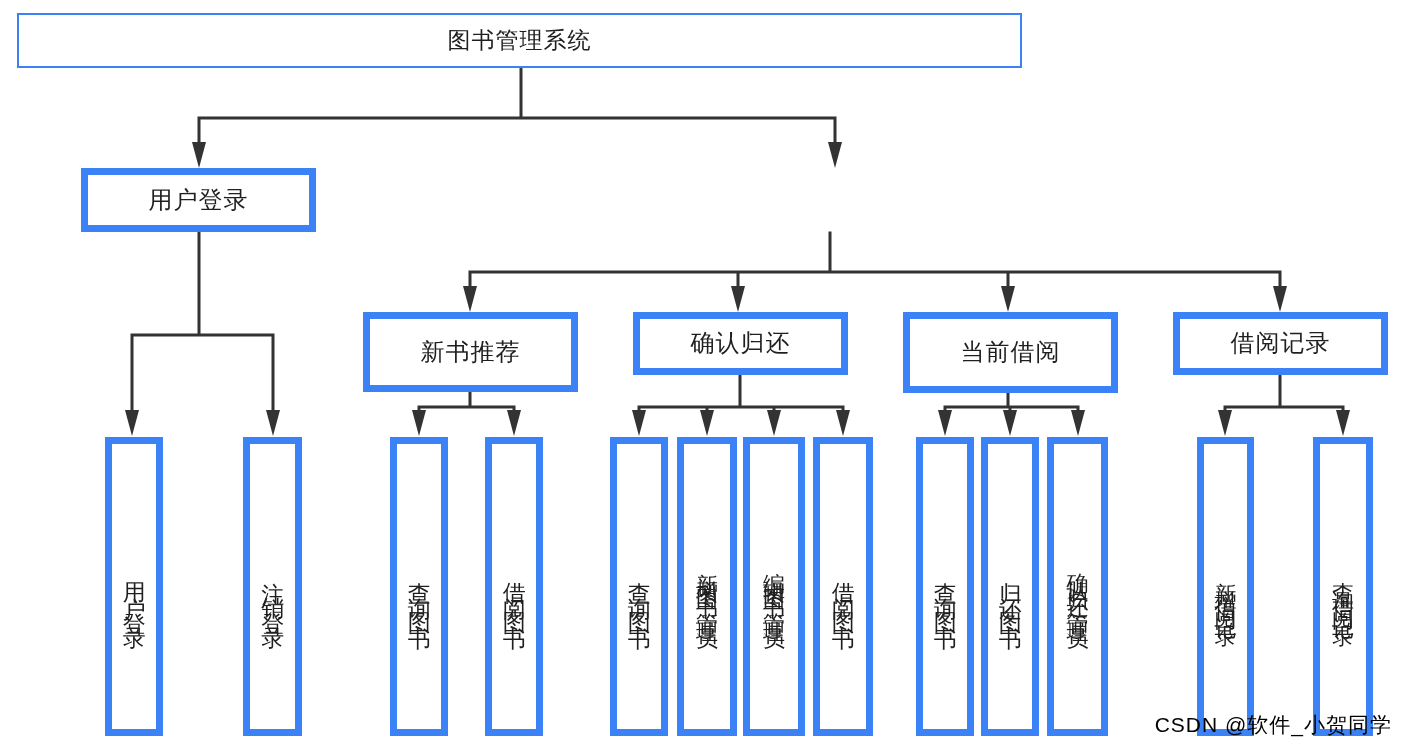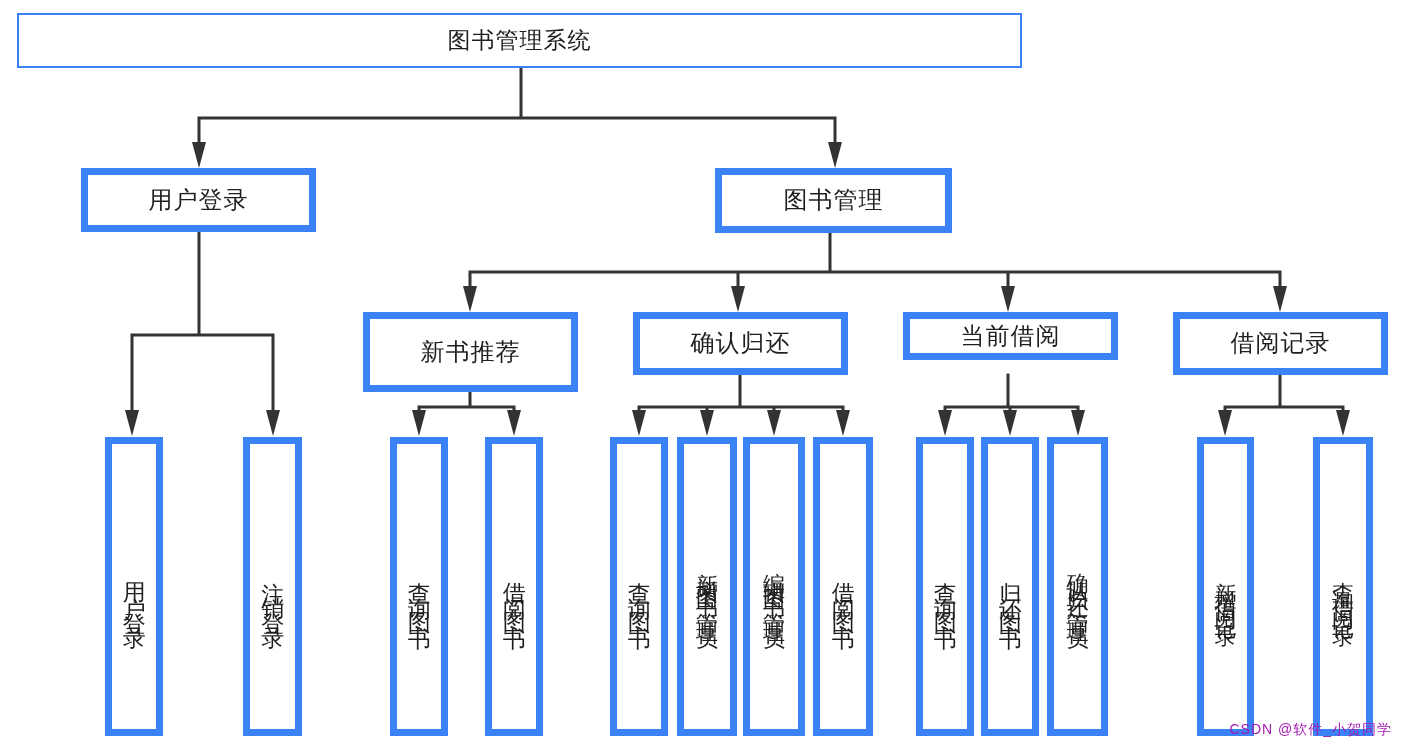"图书管理" div.box { html: <div> <span>图书管理</span> </div> -> none }
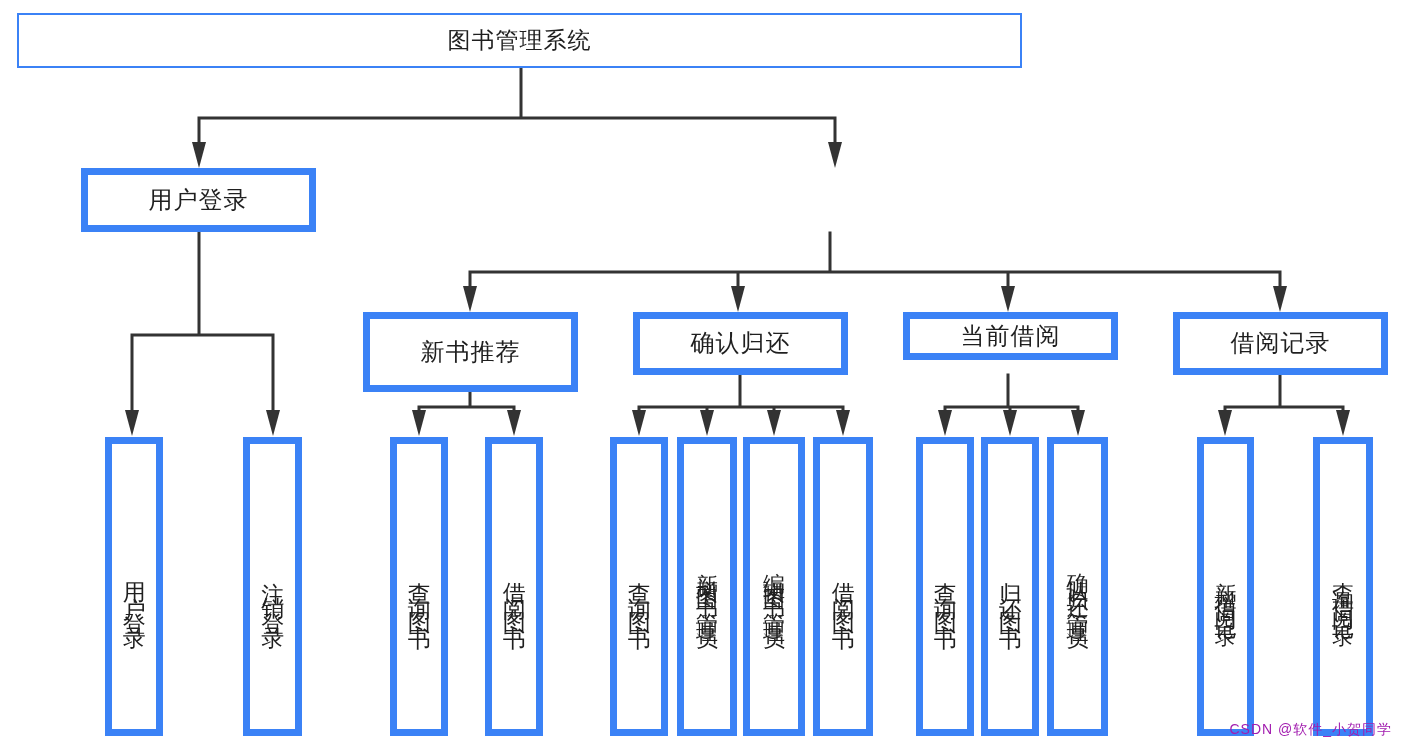"当前借阅" #n-current { height: 48px -> 81px }
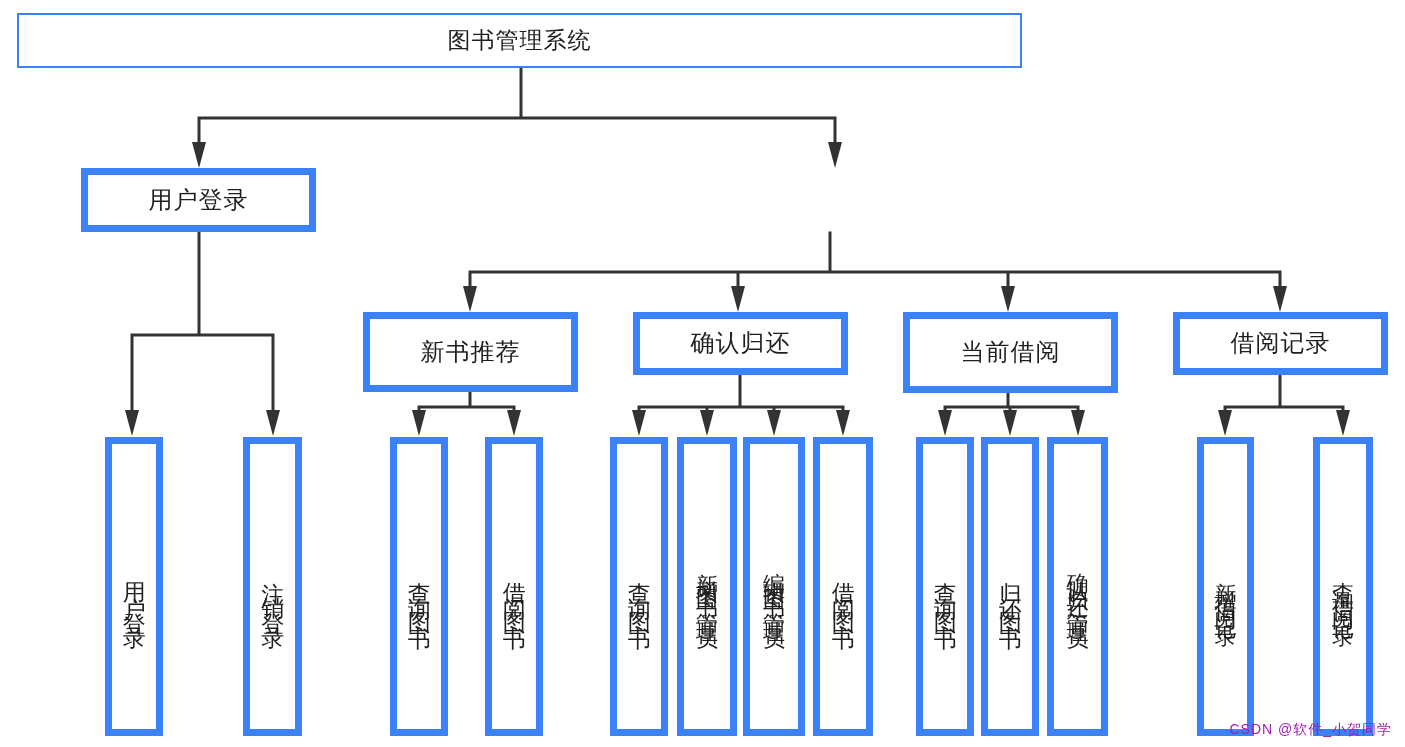"CSDN @软件_小贺同学" #watermark { color: #a21caf -> #000000; font-size: 14px -> 21px }
